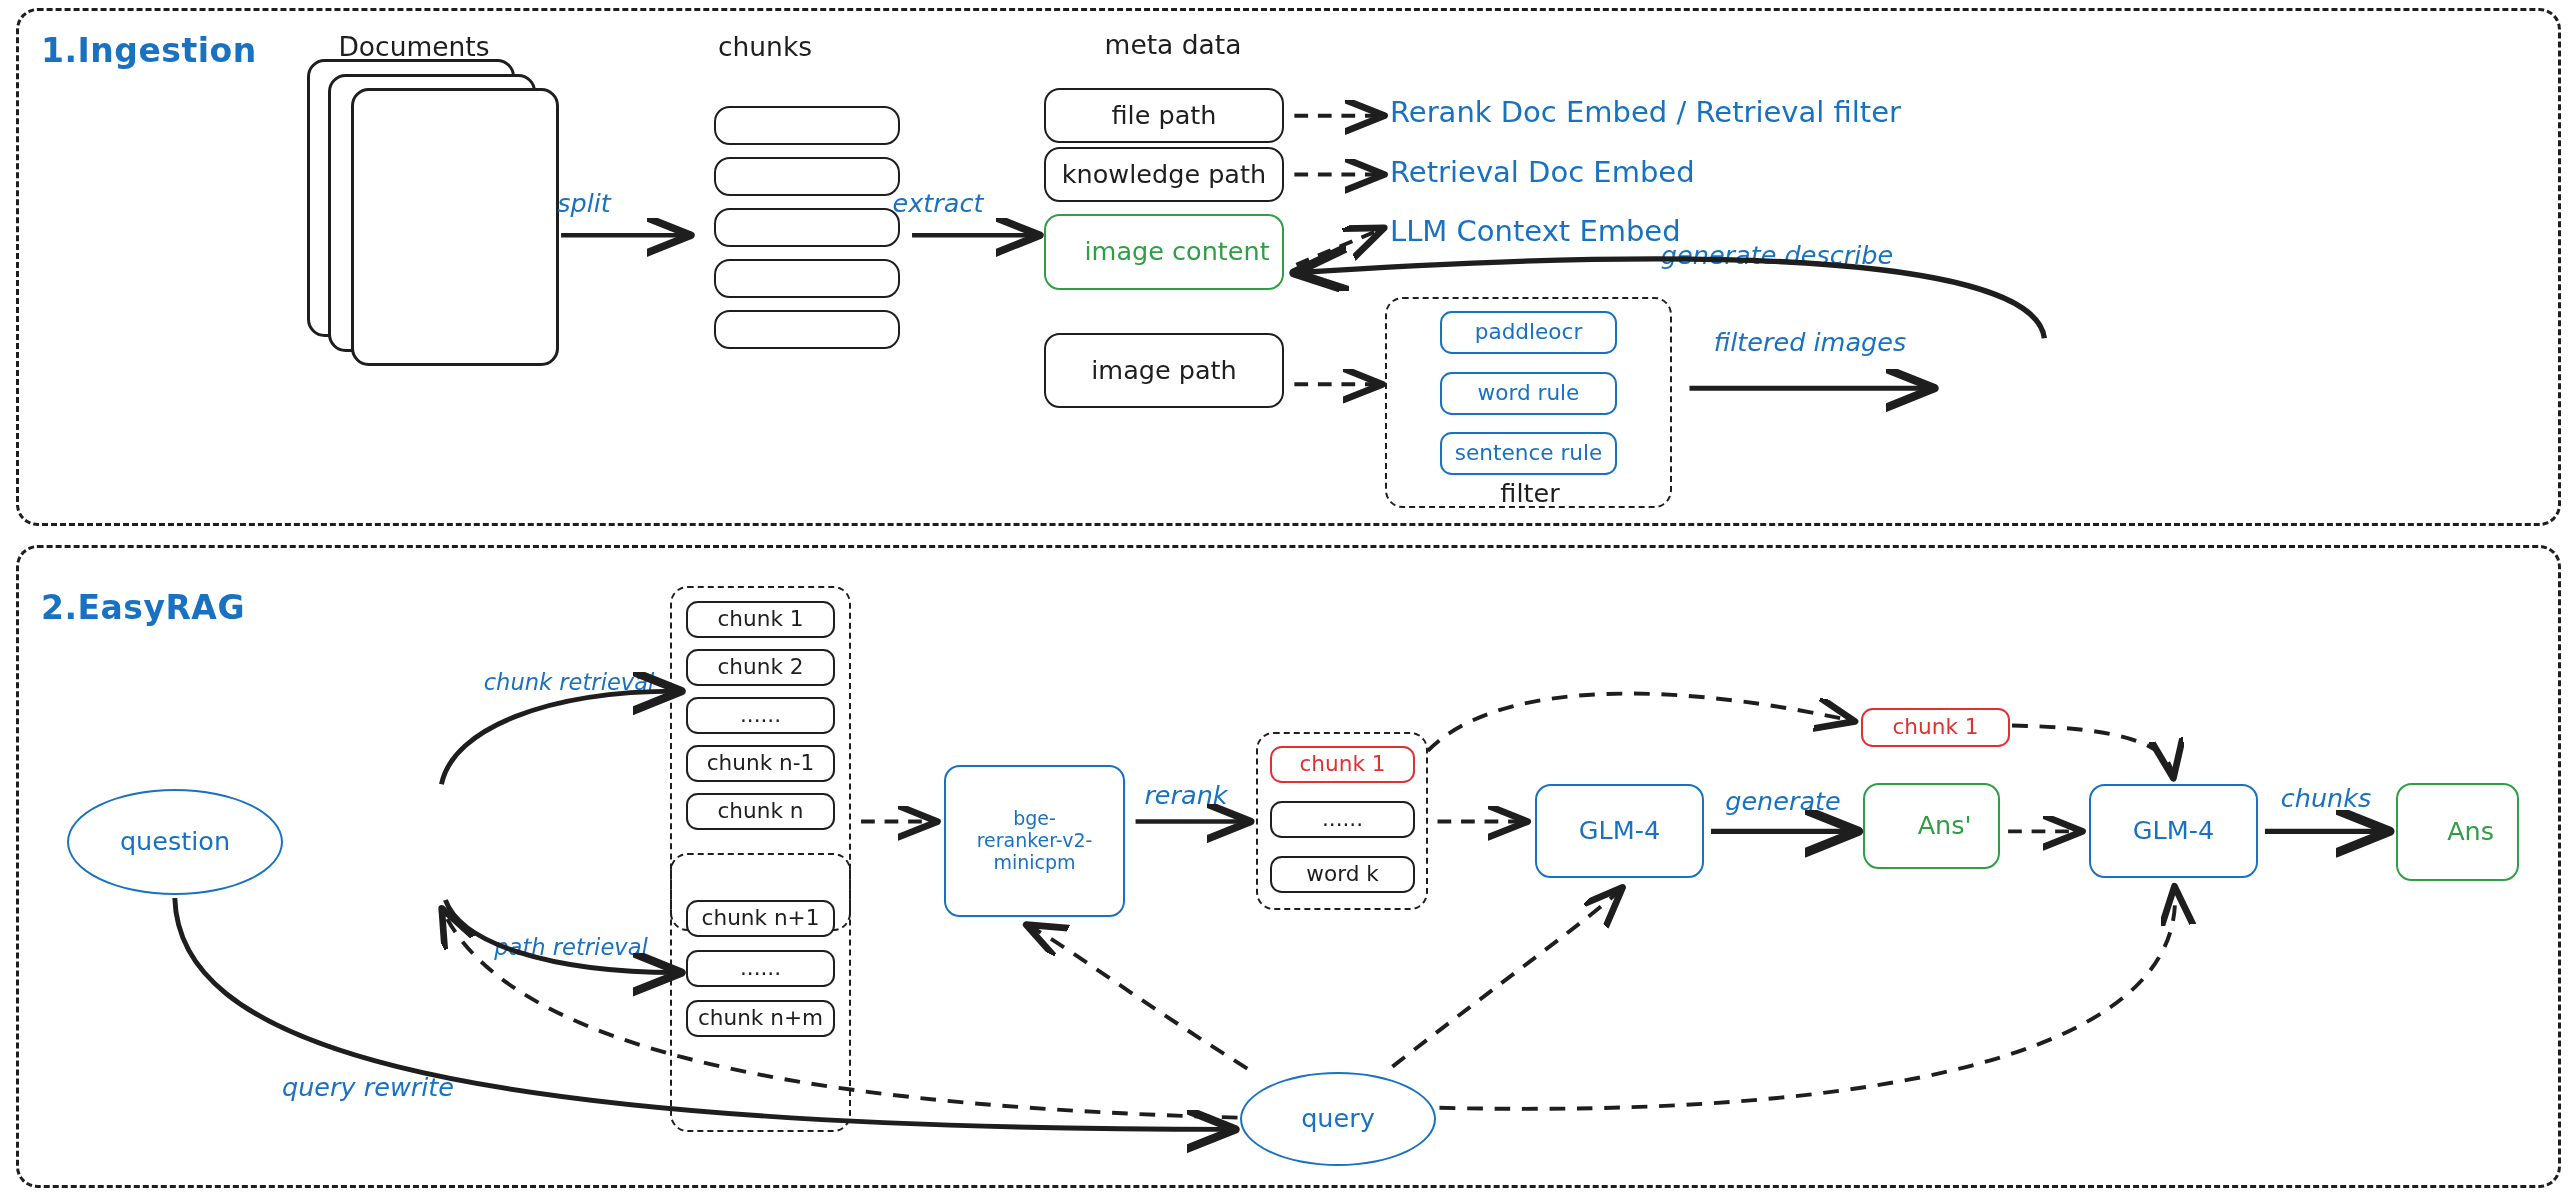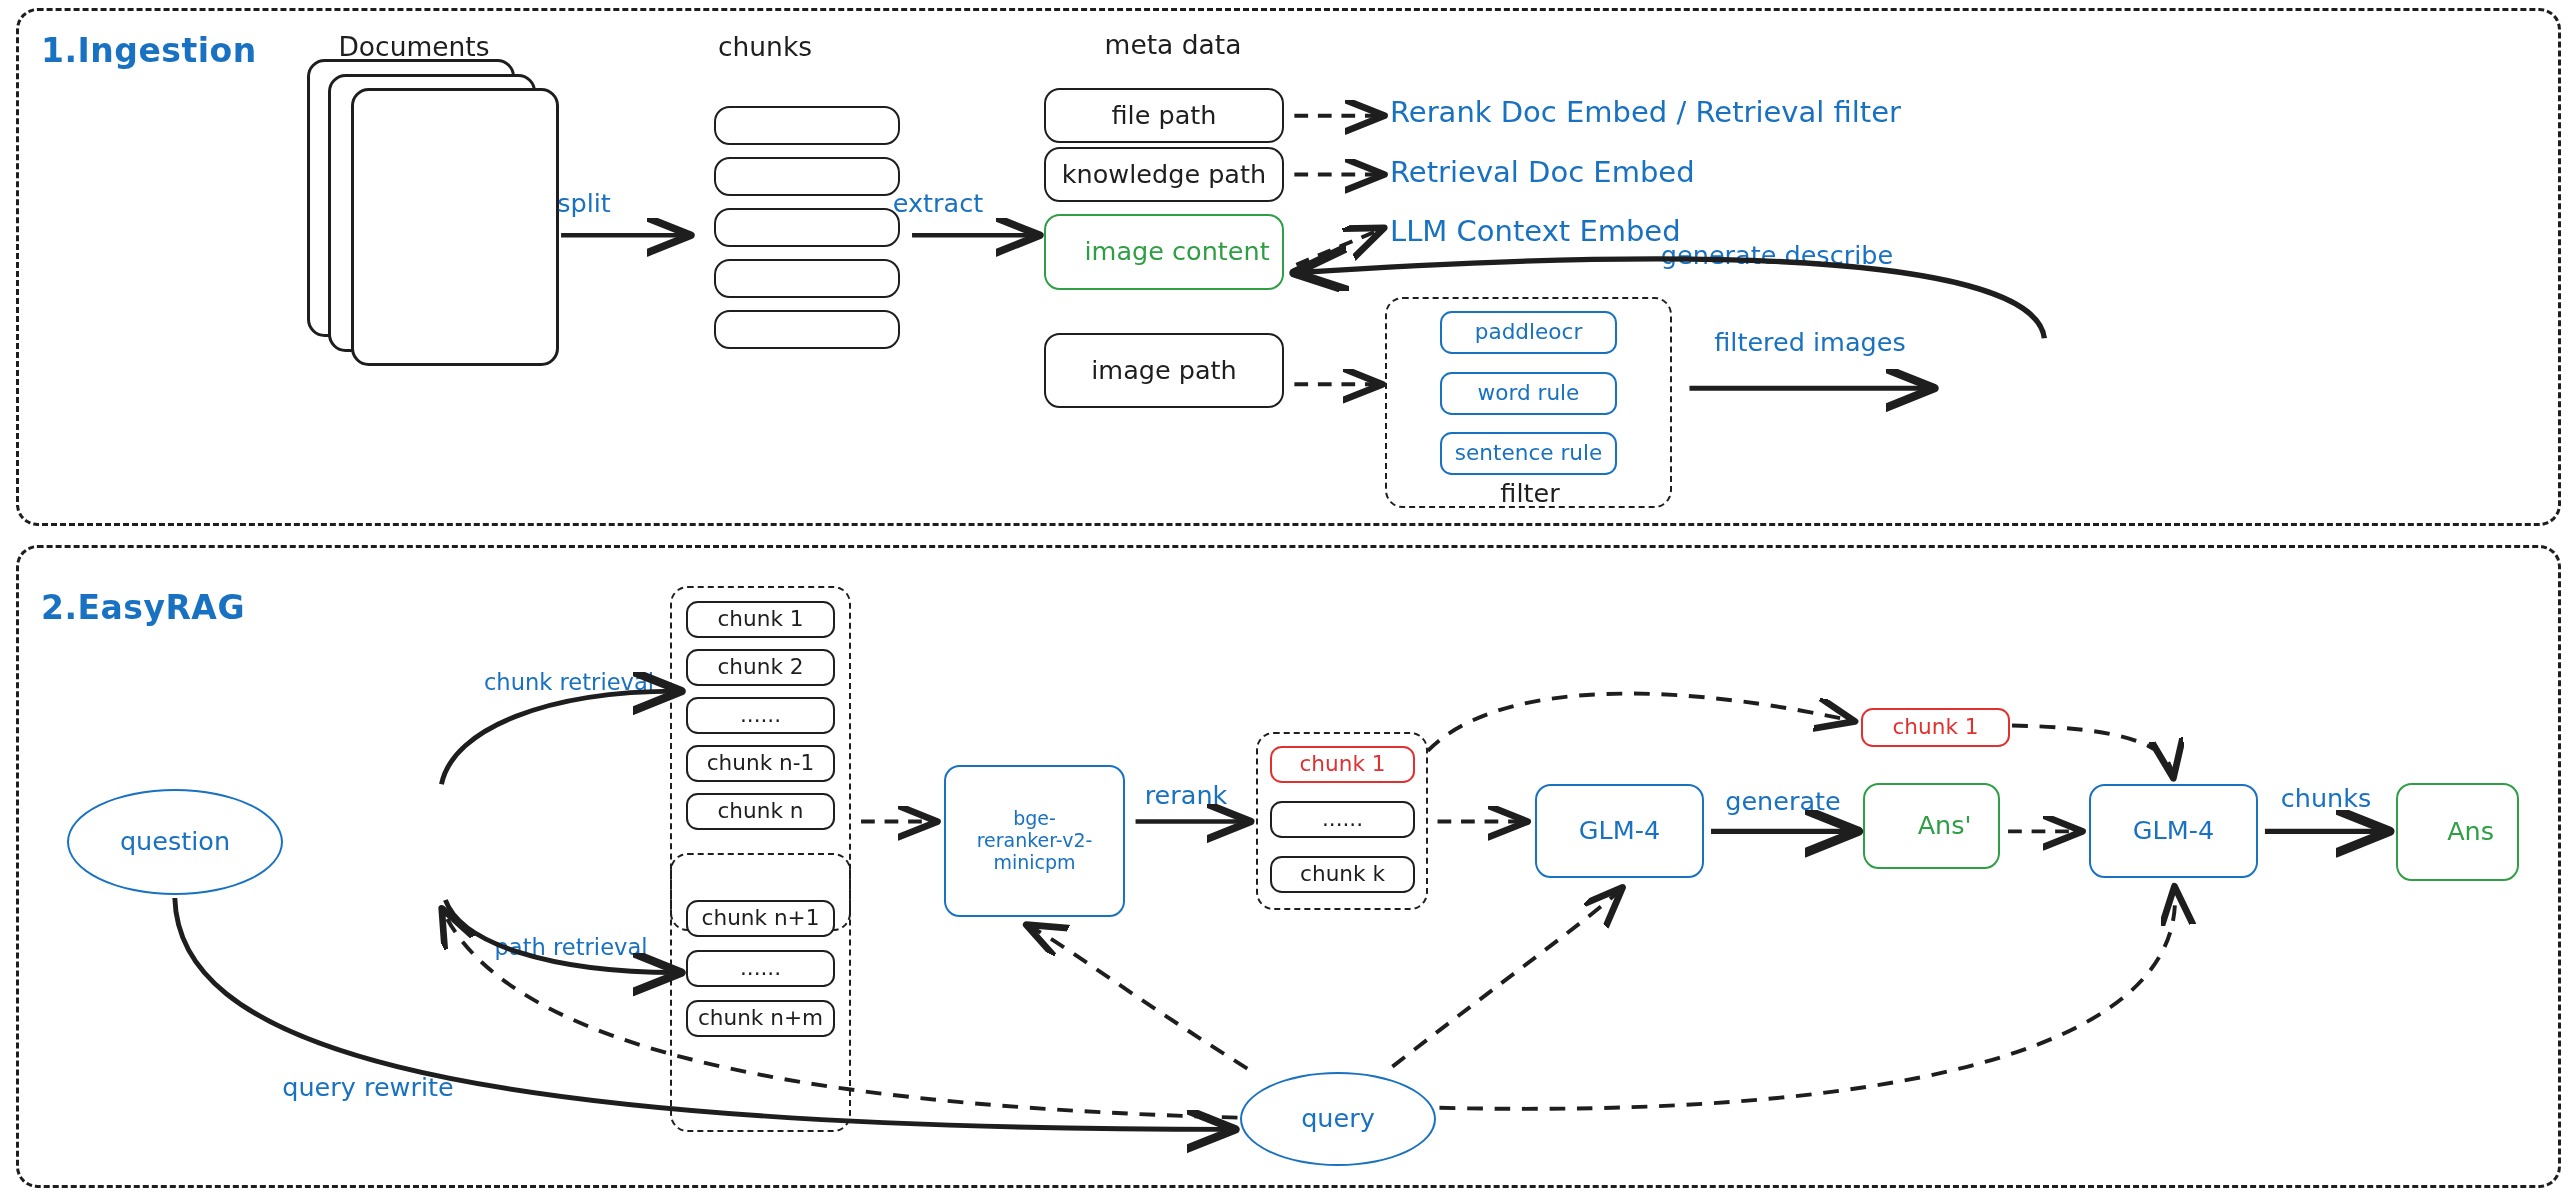"split" .label { font-style: none -> italic }
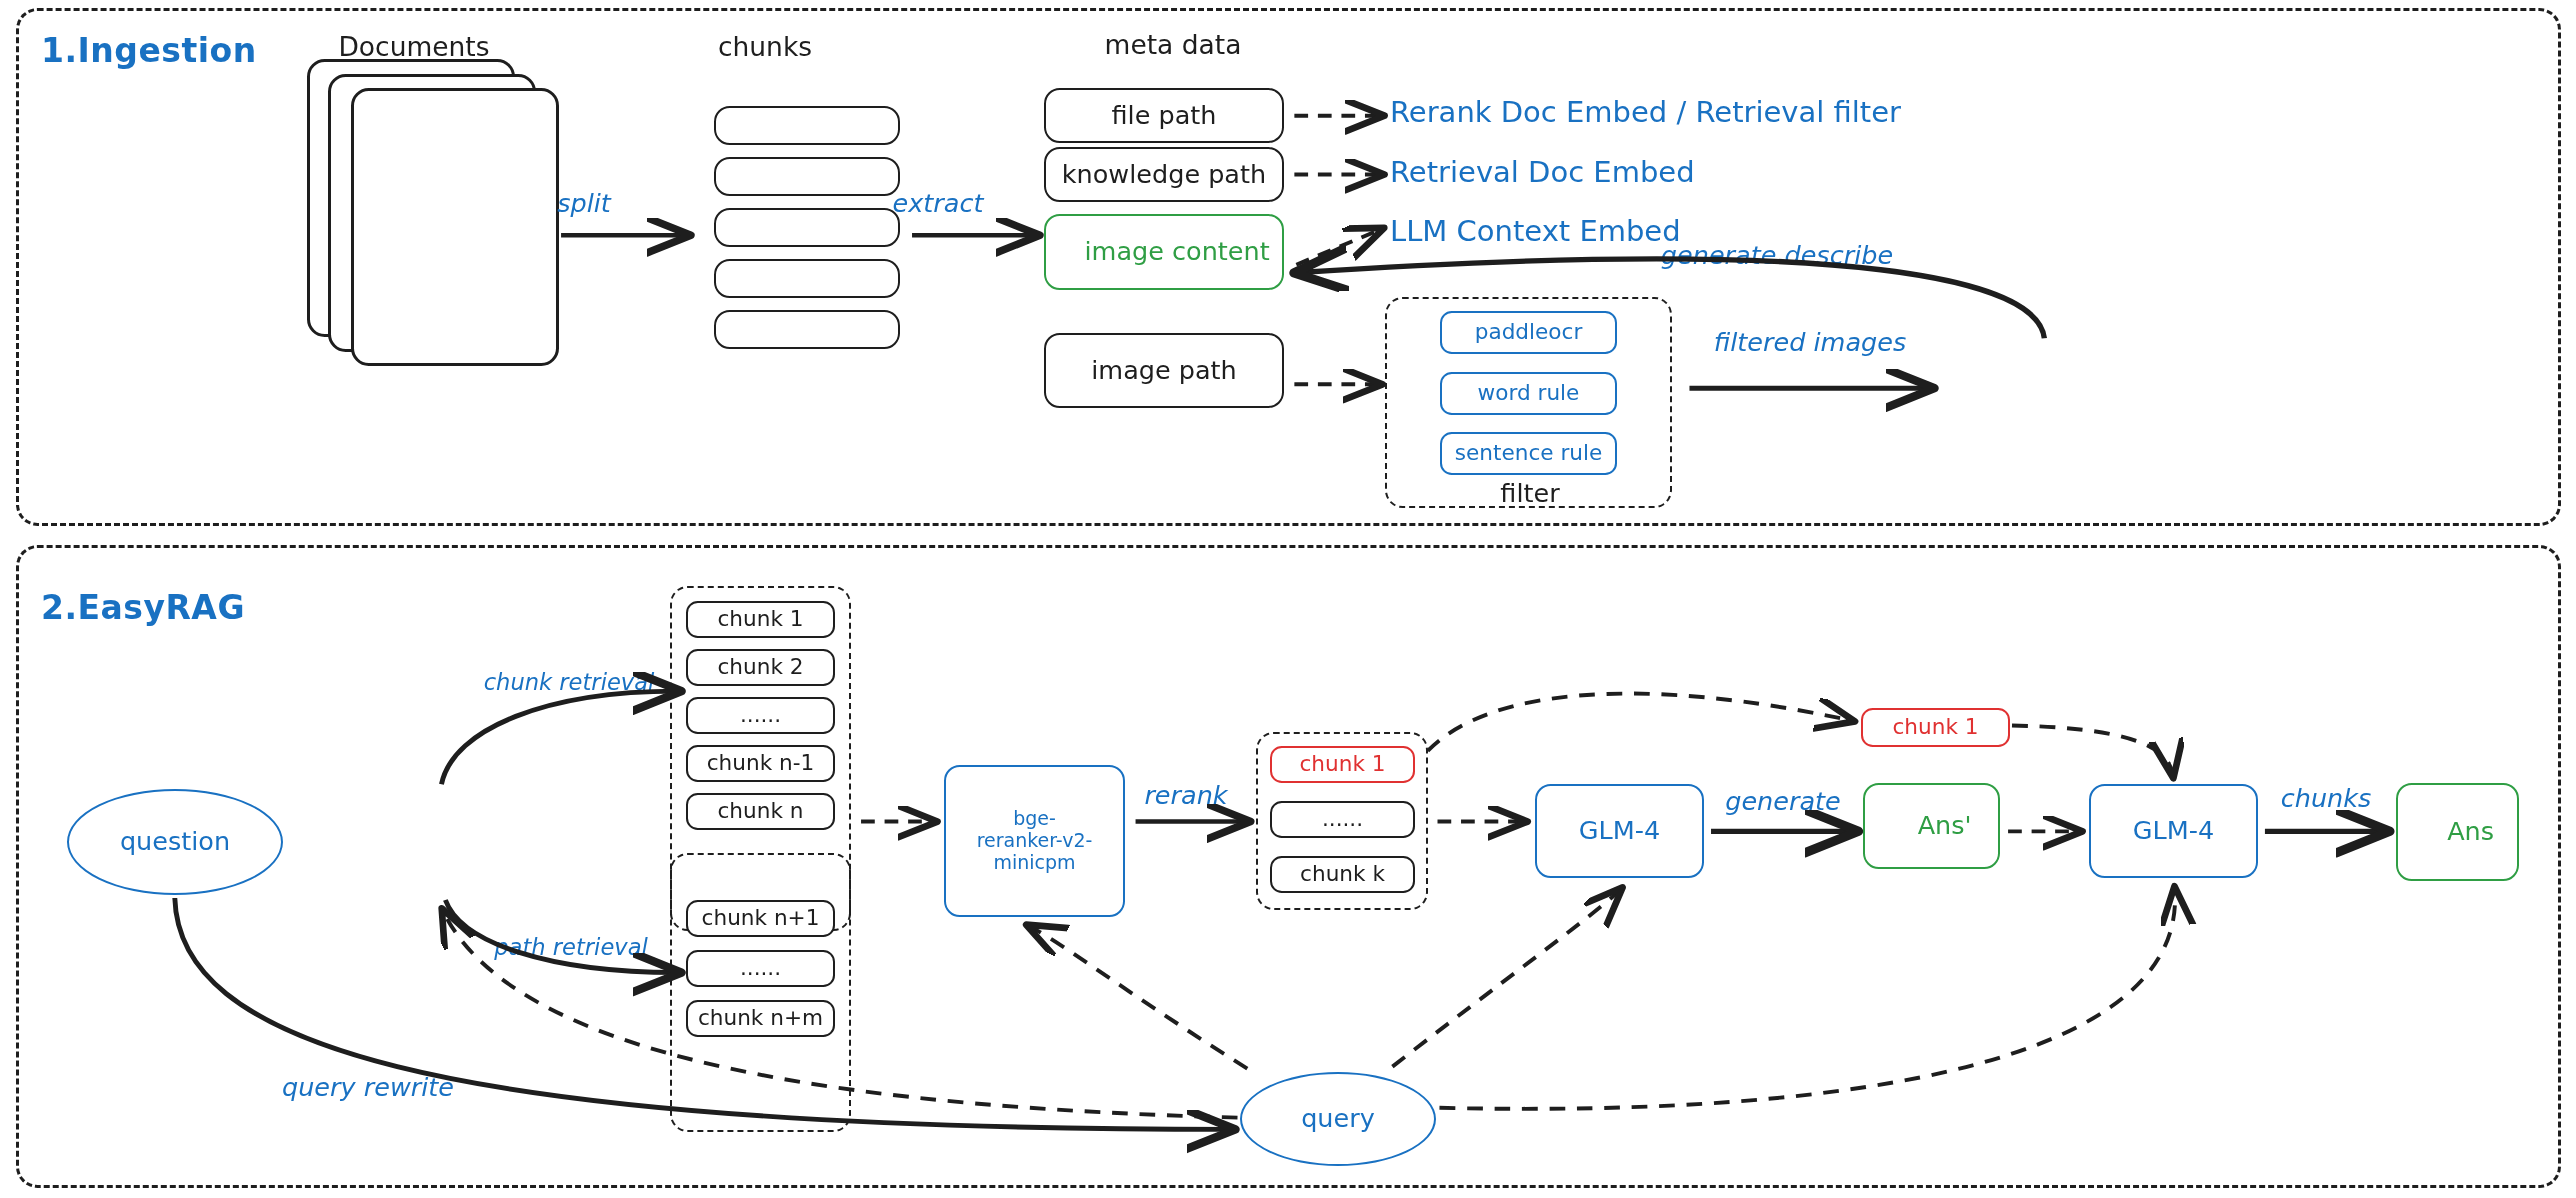"chunk k" span { text: chunk -> word }
